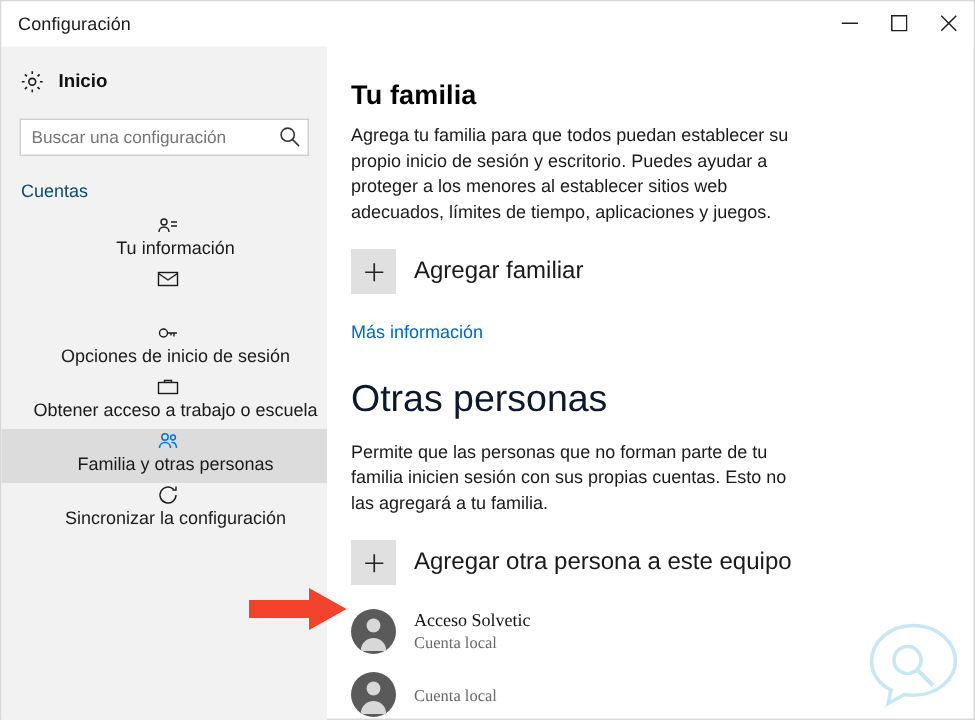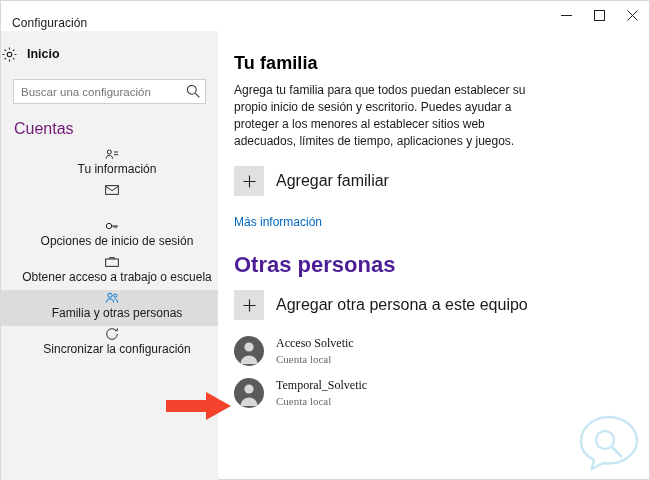"Configuración" .titlebar { align-items: flex-end -> center }
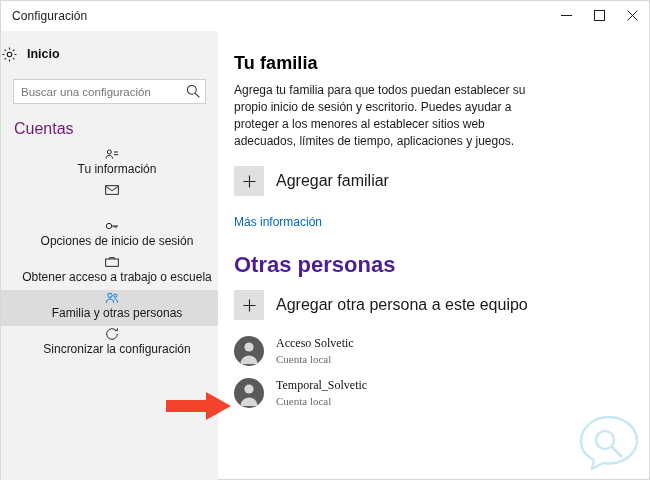"Inicio" .home-row { padding-left: none -> 12px }
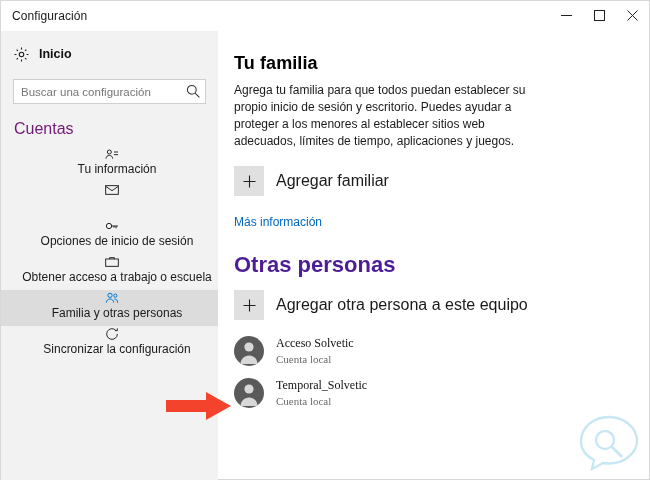"Cuentas" .section-label { color: #701a75 -> #0c4a6e; font-size: 16px -> 12px }
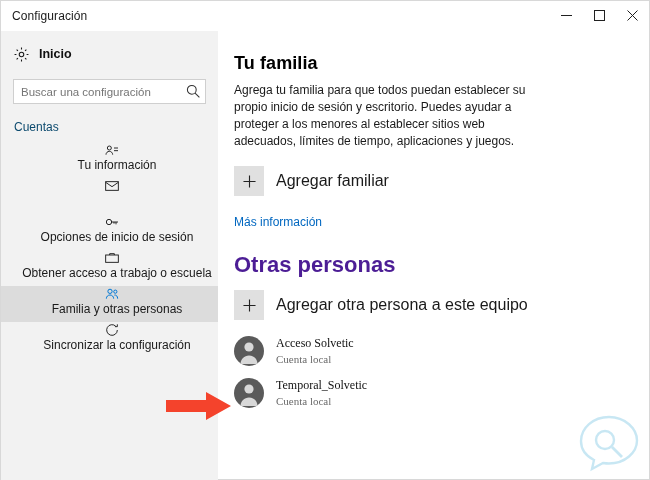"Otras personas" h2.section-title { color: #4c1d95 -> #0f172a; font-size: 22px -> 25px; font-weight: bold -> normal }
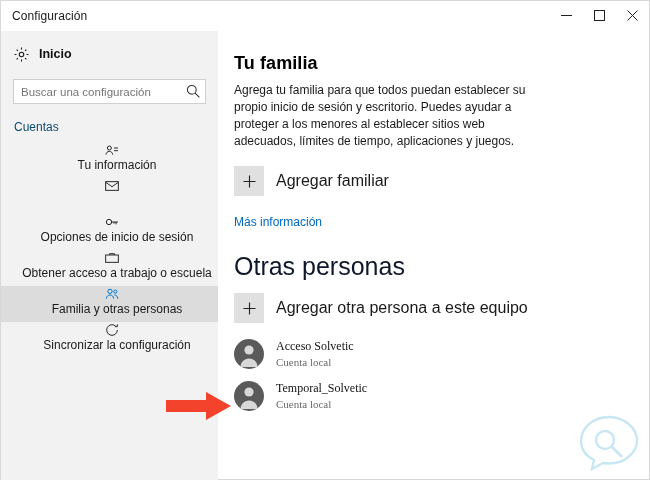"Permite que las personas que" p.desc { html: none -> <p>Permite que las personas que no forman parte de tu familia inicien sesión con sus propias cuentas. Esto no las agregará a tu familia.</p> }
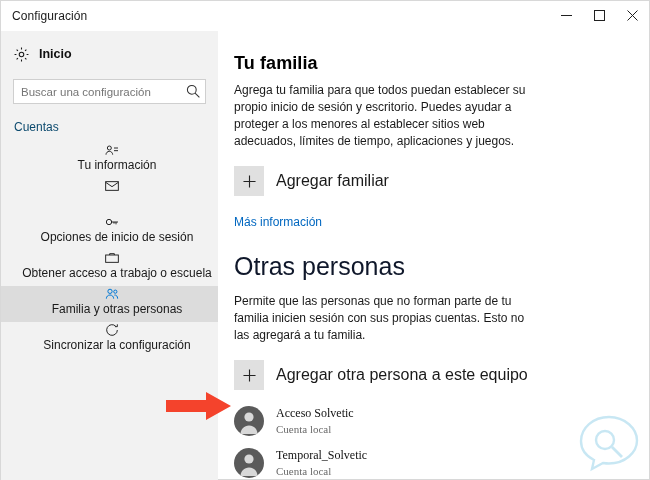"Temporal_Solvetic" span.user-name { html: <span>Temporal_Solvetic</span> -> none }
